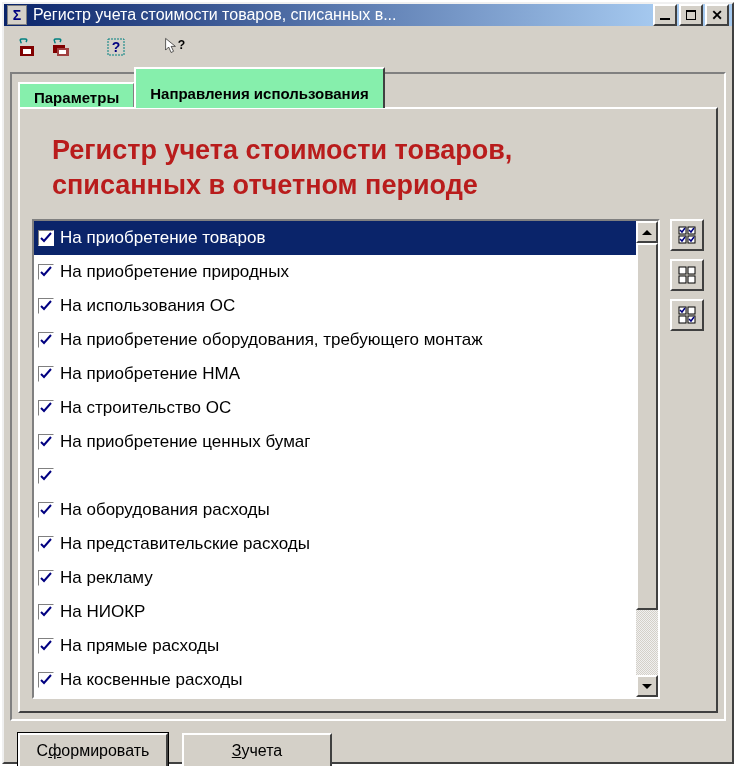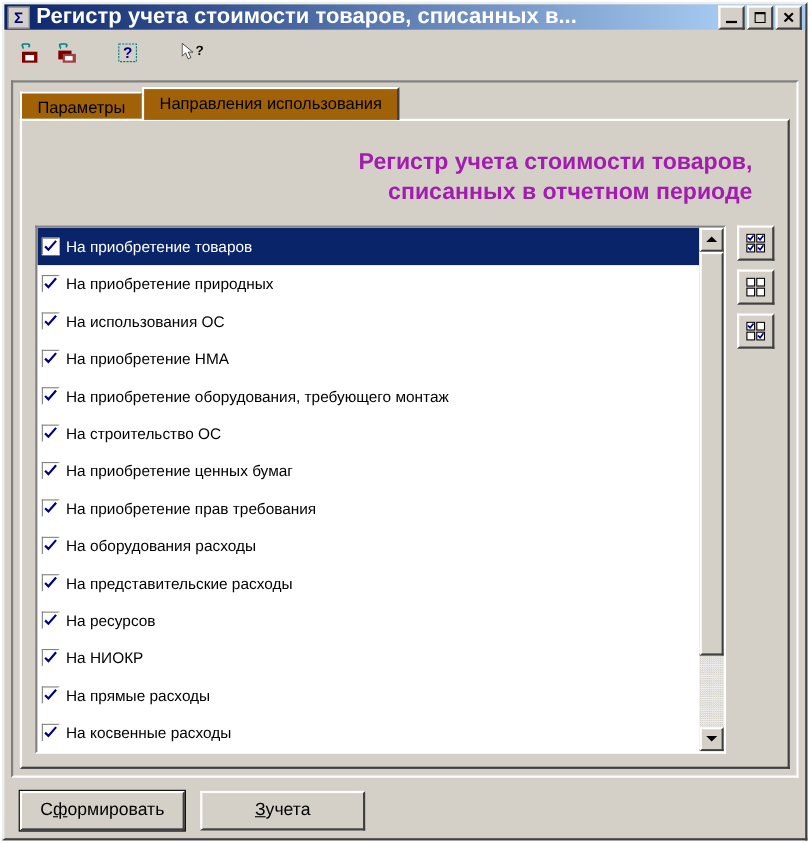"Регистр учета стоимости товаров, списанных в..." .titlebar-text { font-size: 20px -> 16px; font-weight: bold -> normal }
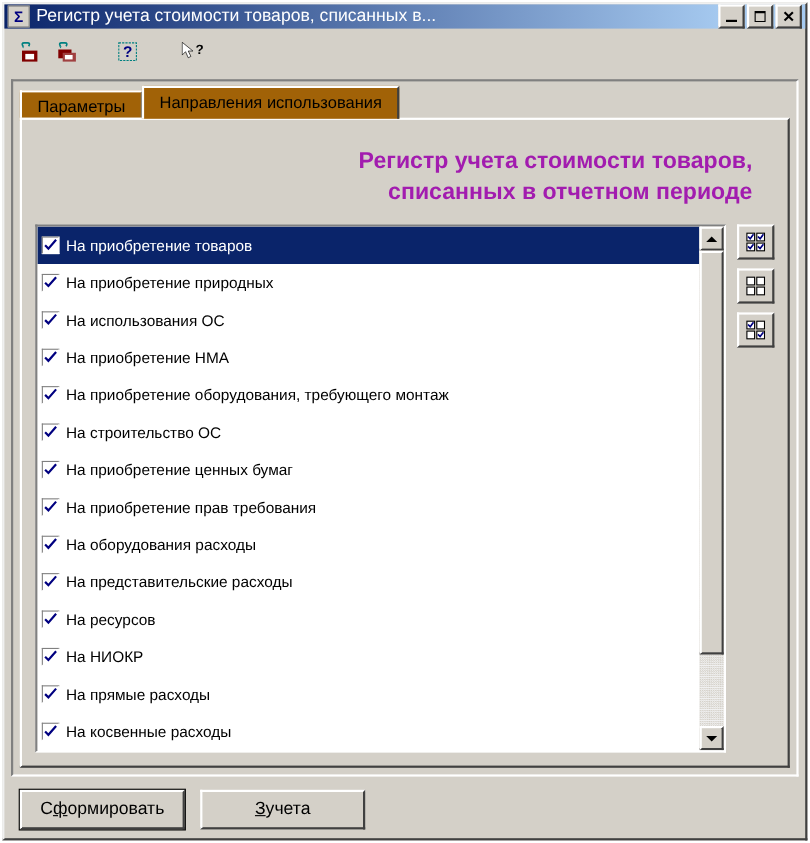"Параметры" .tab { background: #a16207 -> #86efac; font-weight: none -> bold }
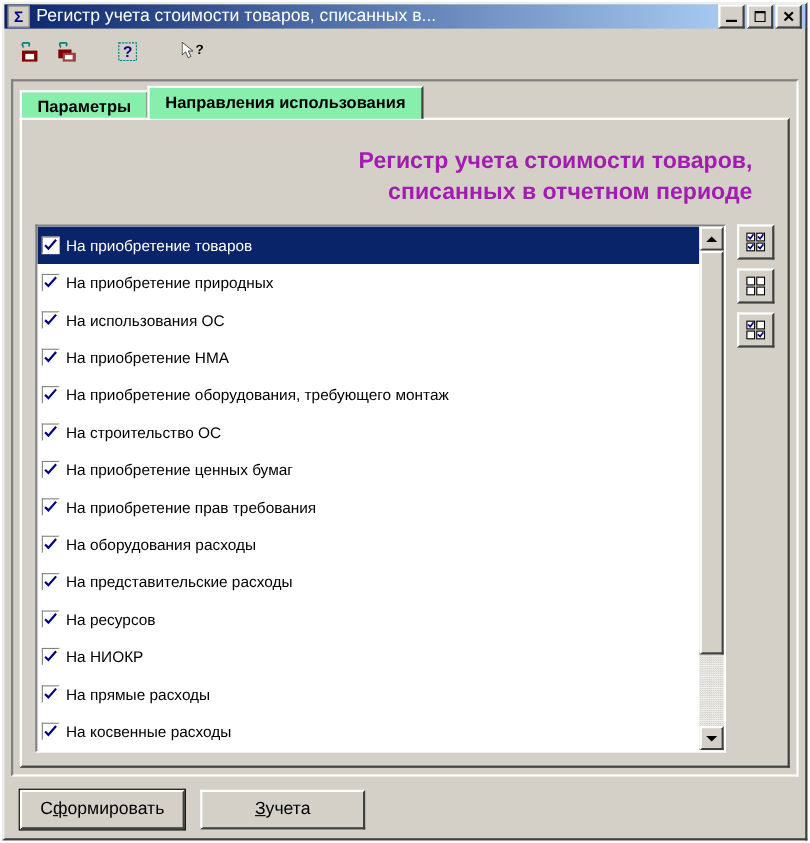"Направления использования" .tab.active { padding: 5px 14px 6px 14px -> 16px 14px 6px 14px }
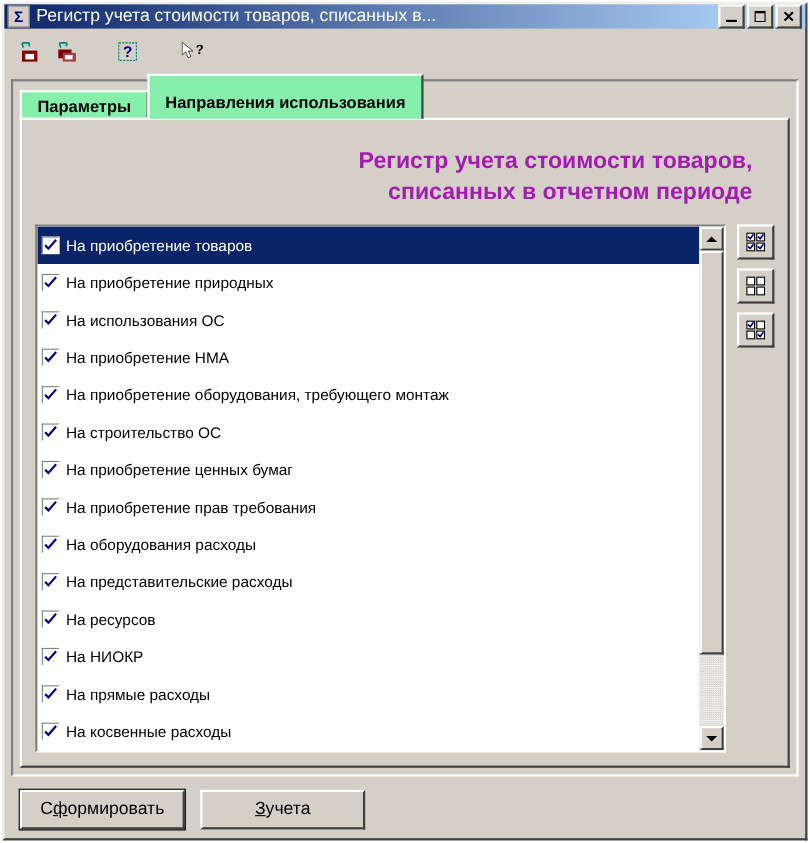"Регистр учета стоимости товаров," .heading { color: #a21caf -> #b91c1c; font-size: 21px -> 27px; text-align: right -> left }
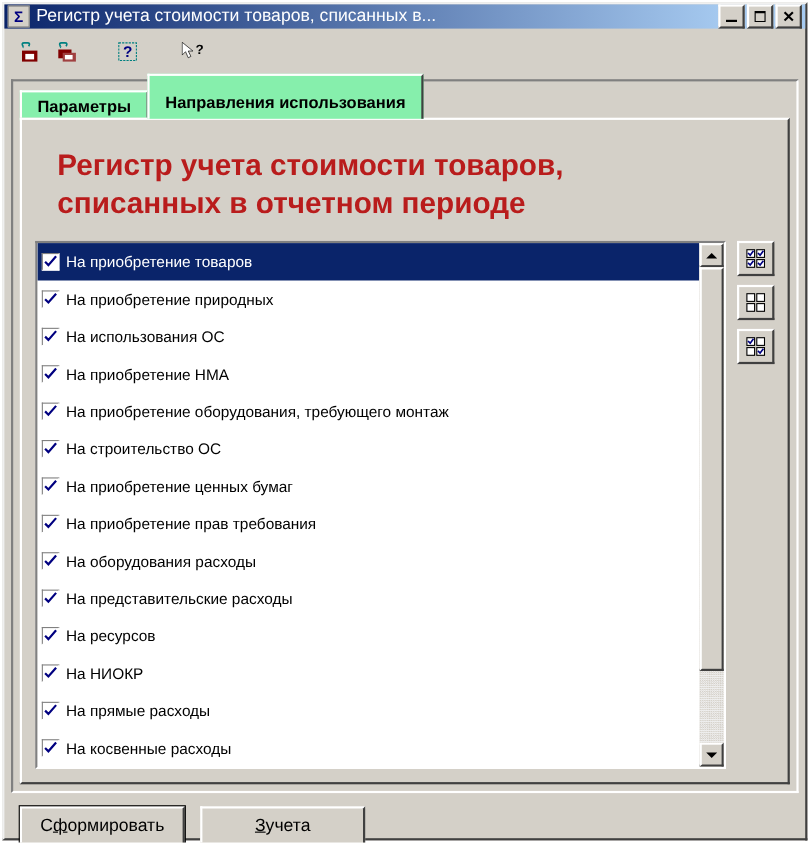"На приобретение товаров" .list-item { font-size: 14px -> 17px }
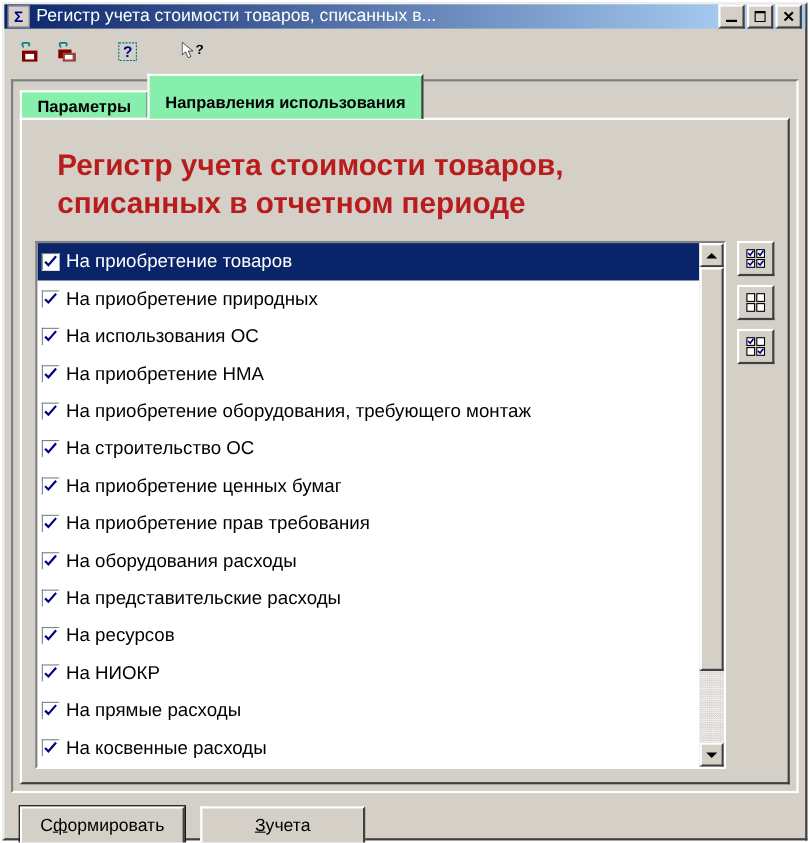"На приобретение НМА" div.list-item { order: before "На приобретение оборудования, требующего" -> after "На приобретение оборудования, требующего" }
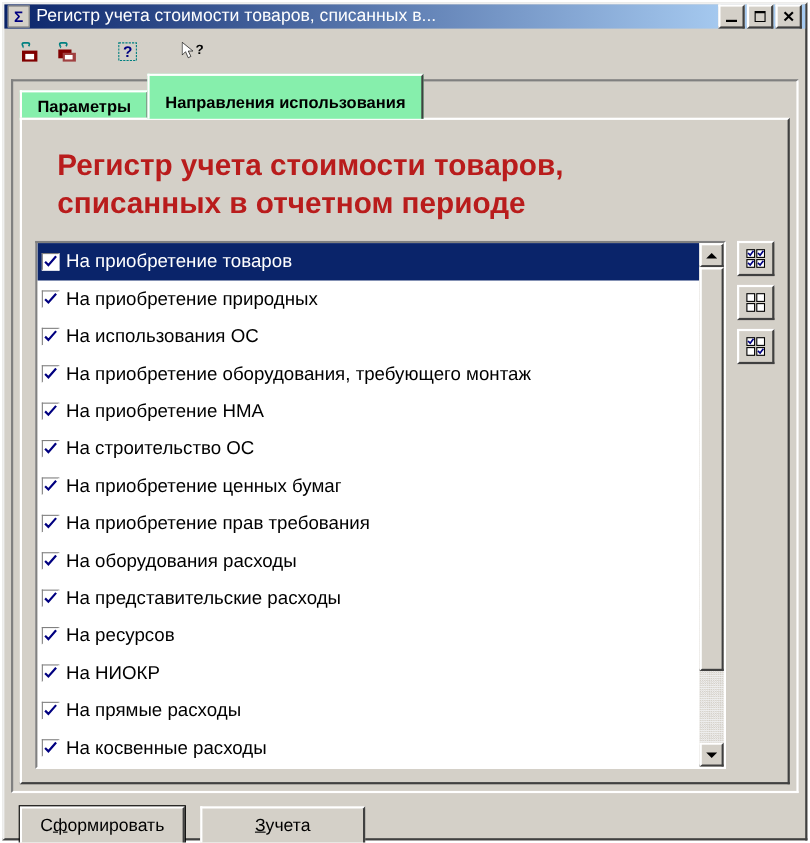"На приобретение прав требования" span { html: <span>На приобретение прав требования</span> -> none }
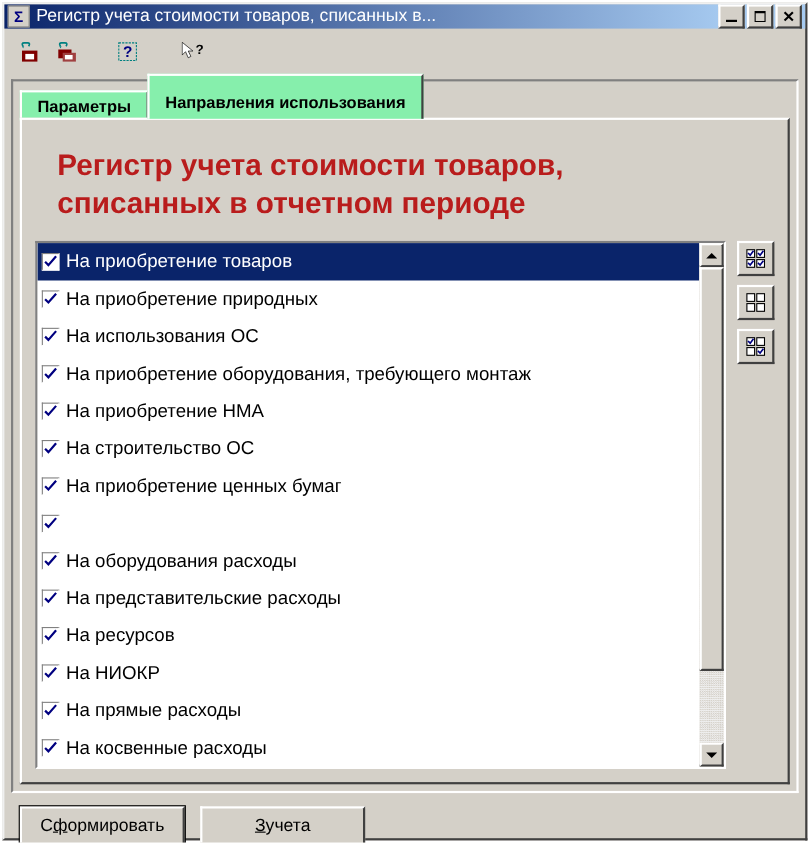"На ресурсов" span { text: ресурсов -> рекламу }
